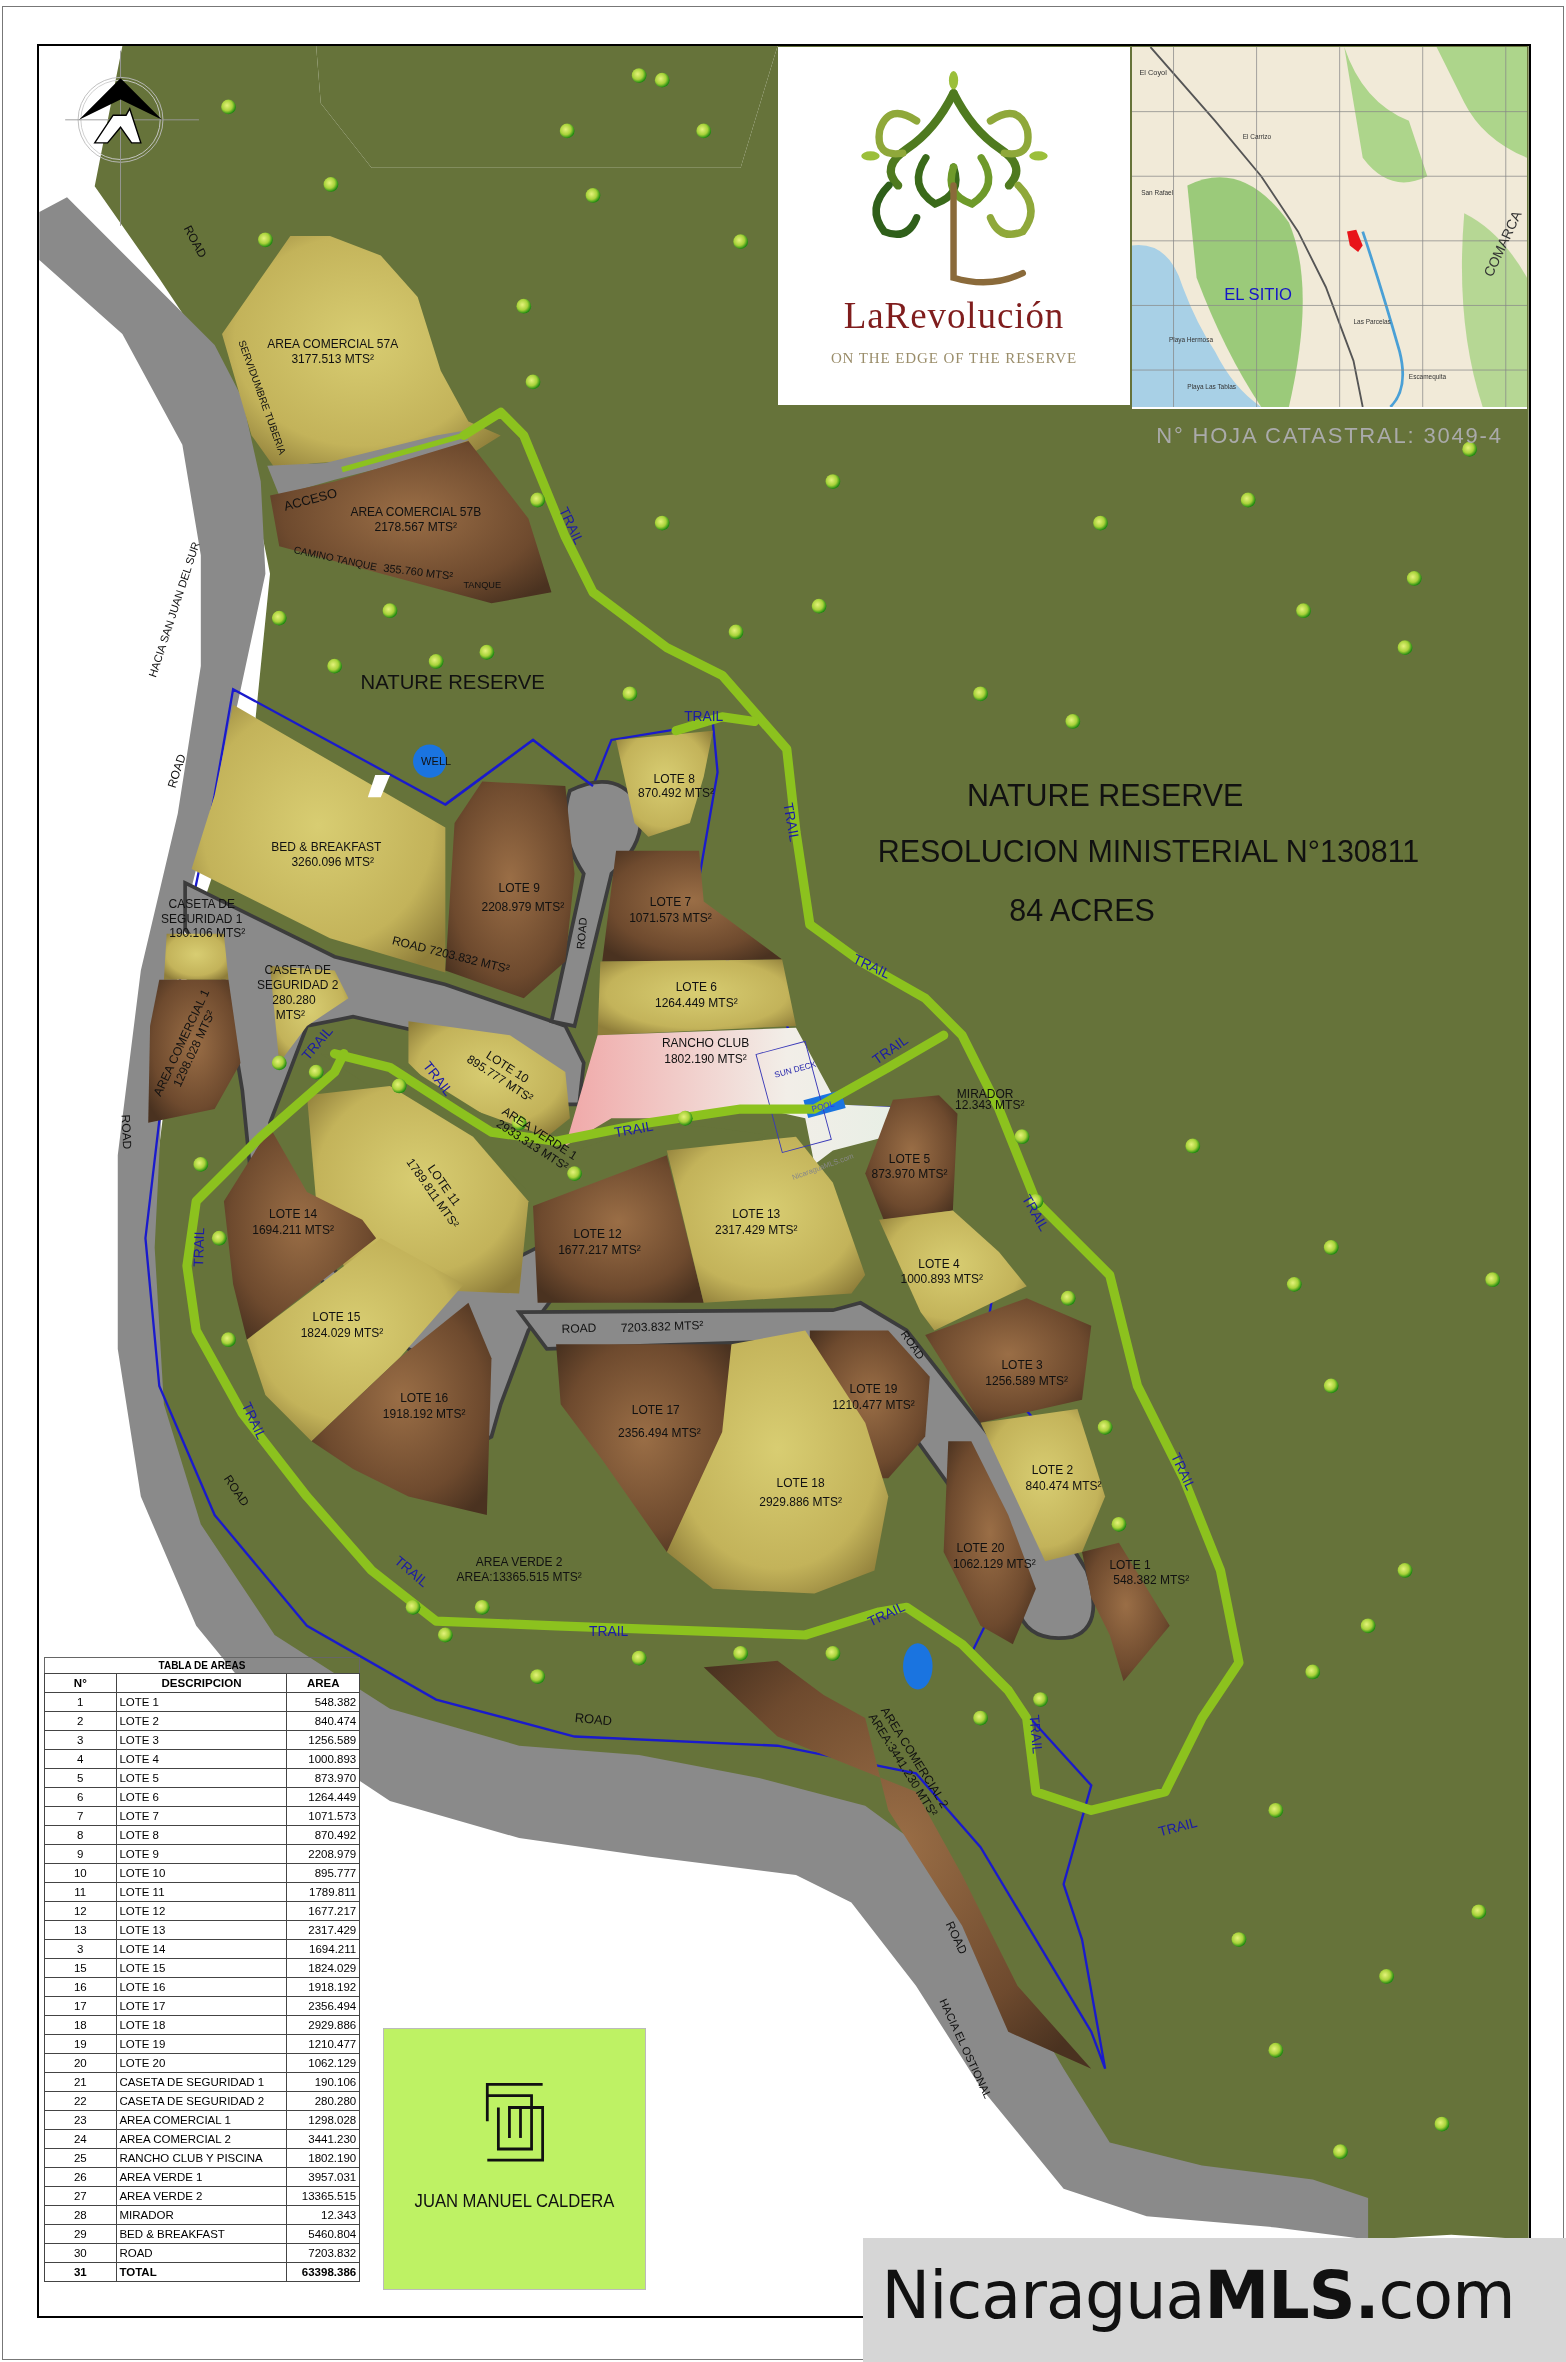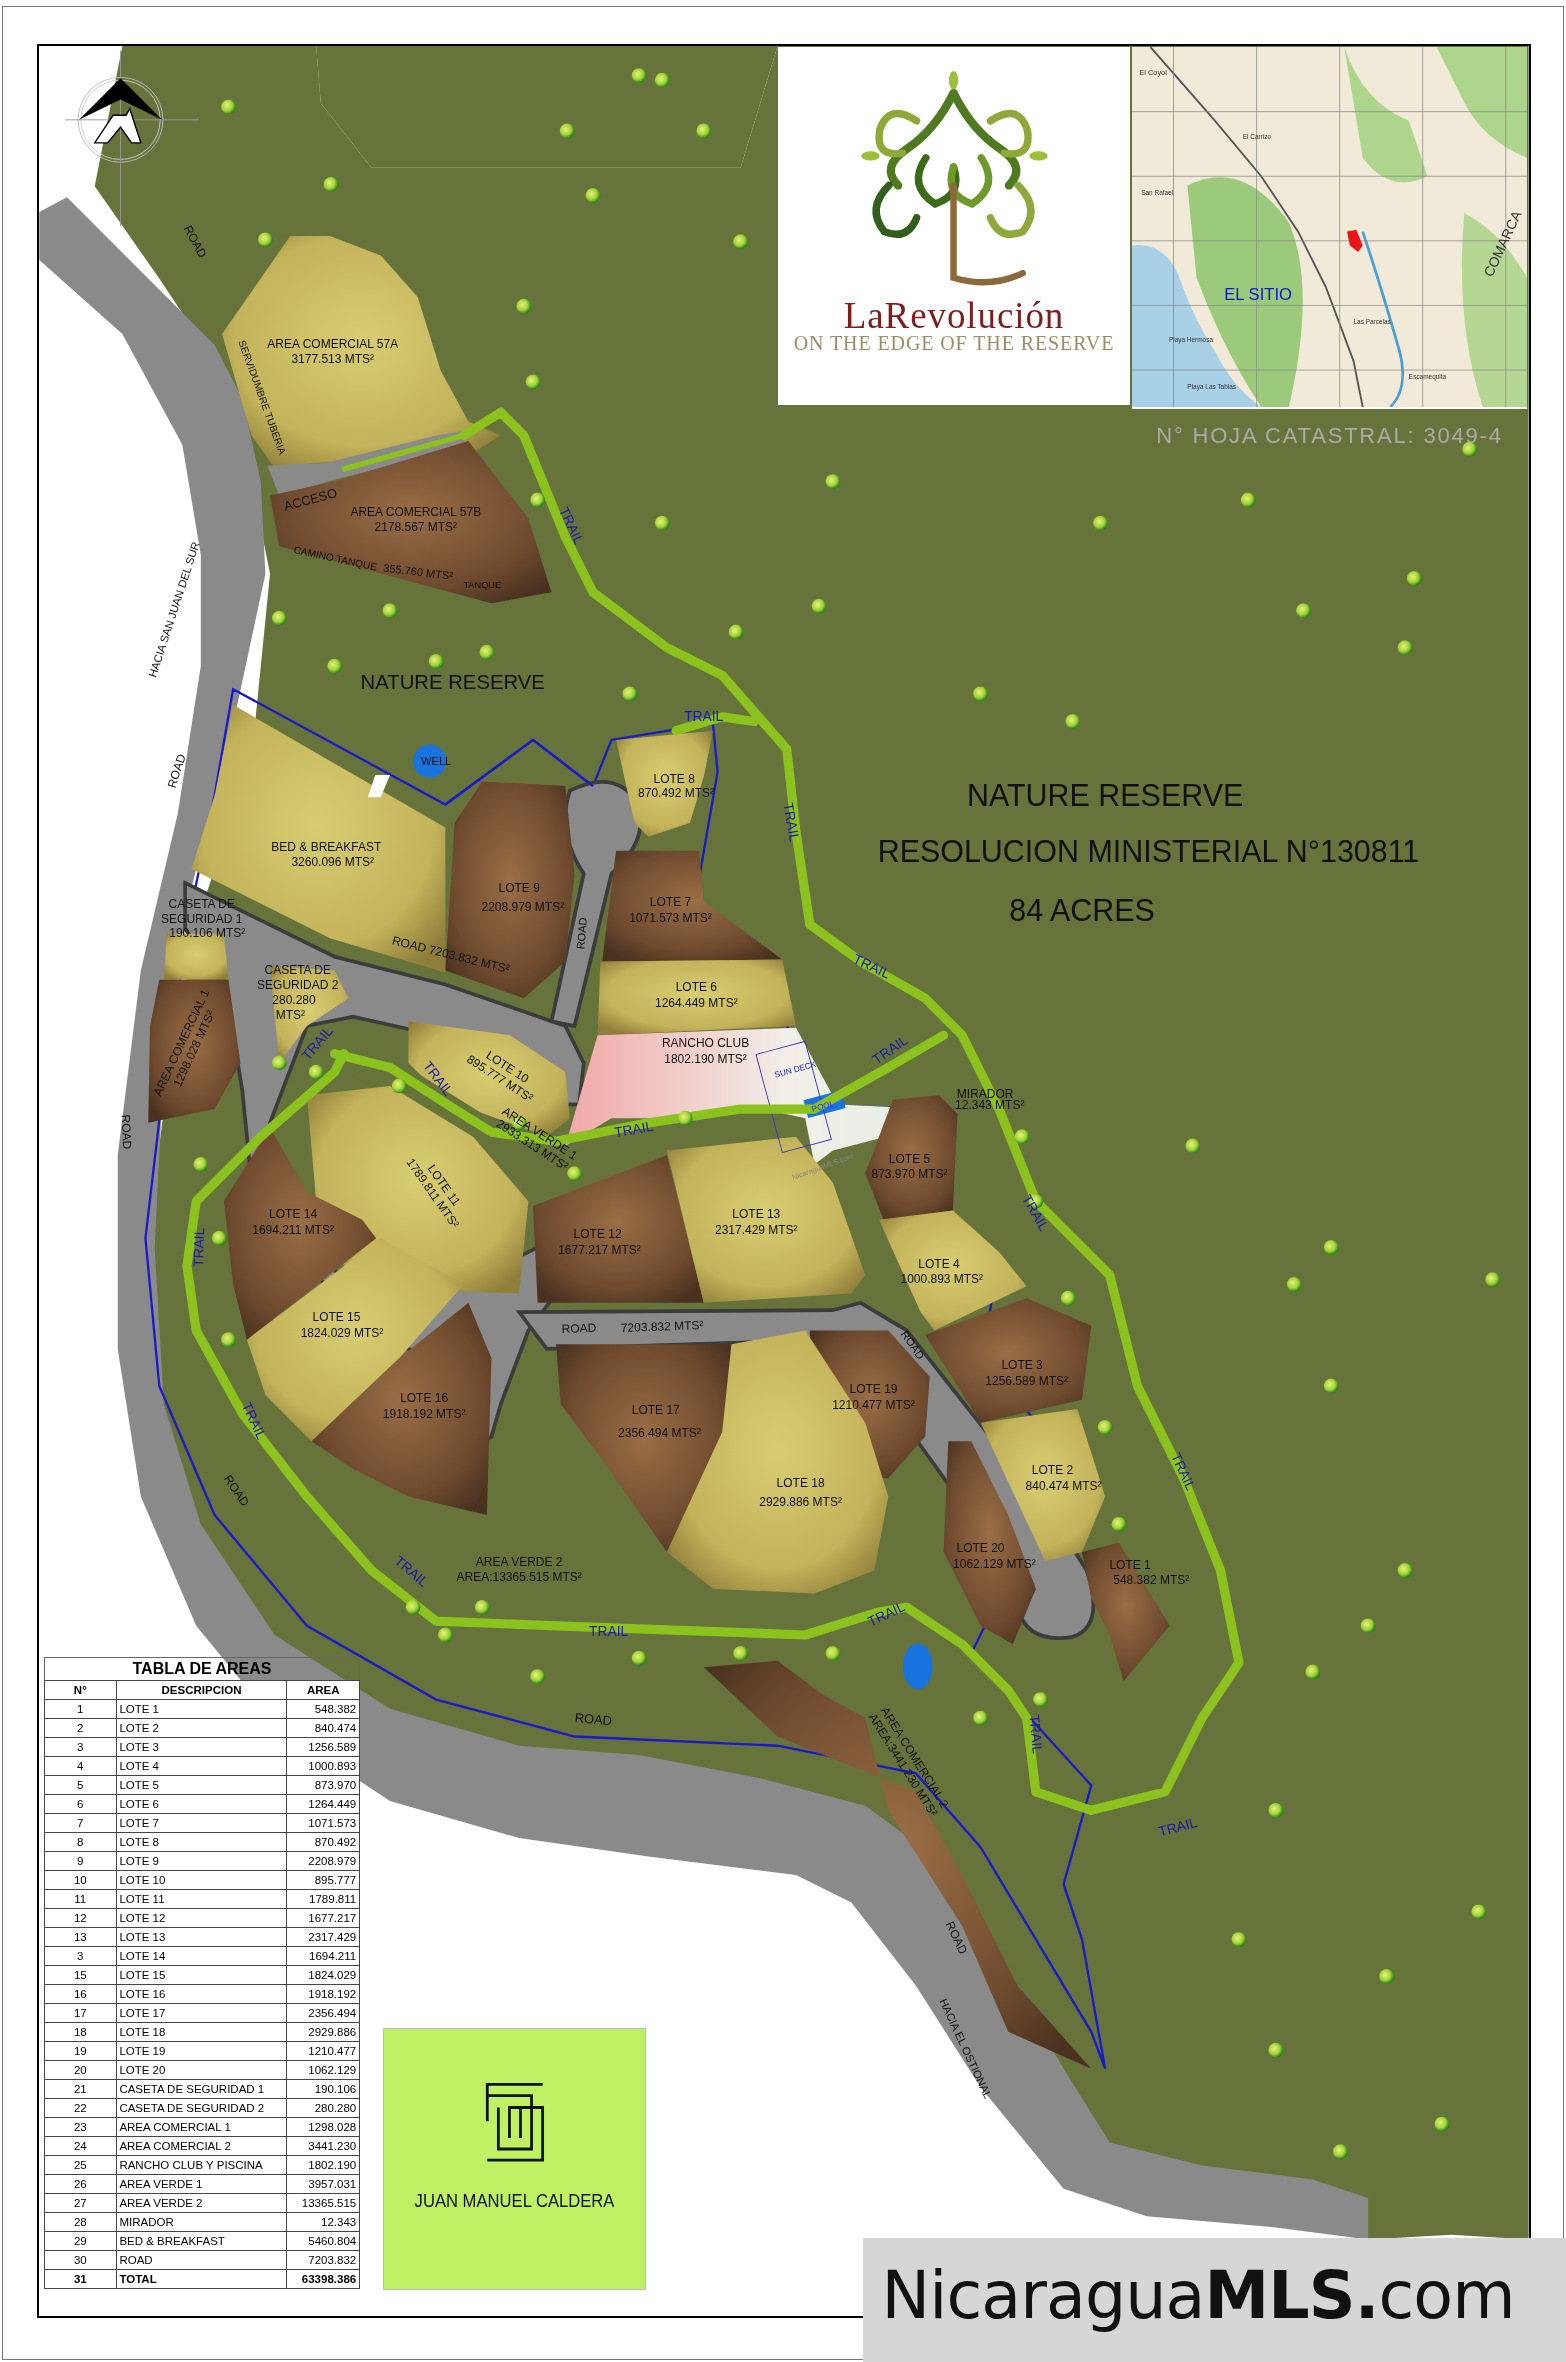"ON THE EDGE OF THE" .logo-sub { font-size: 20px -> 15px; top: 285px -> 303px }
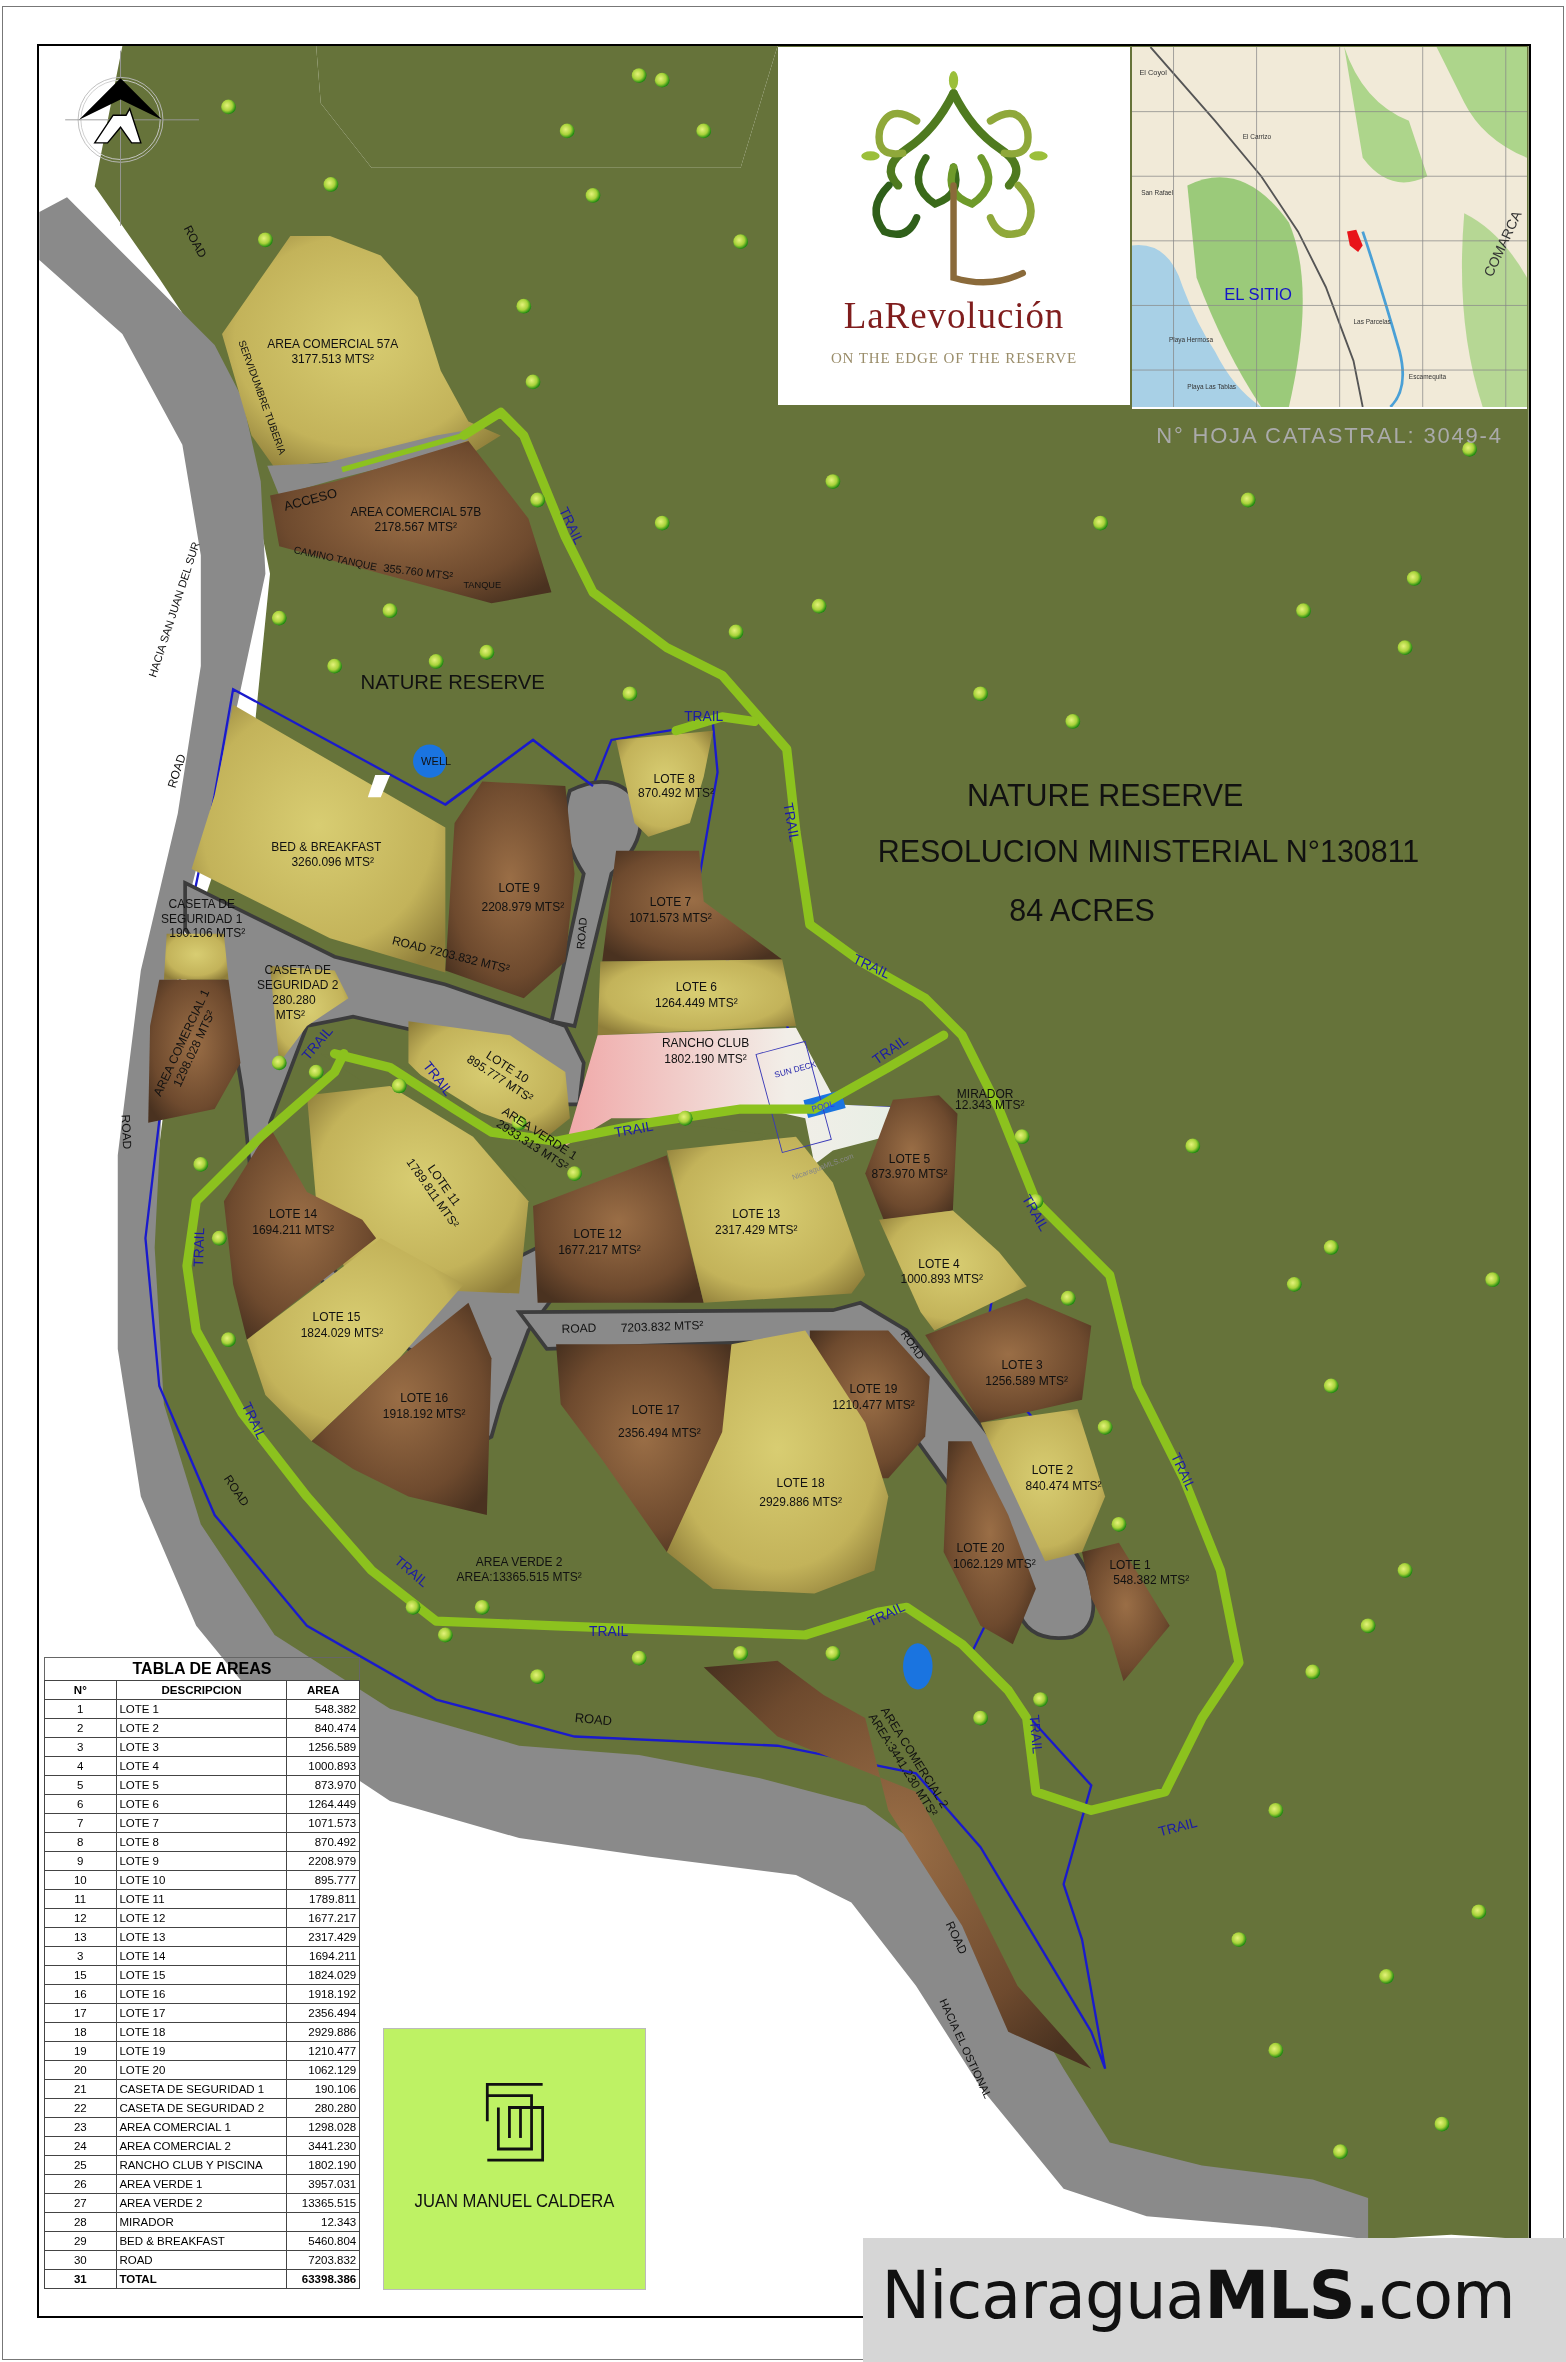"TABLA DE AREAS" .area-table caption { font-size: 16px -> 10px }
